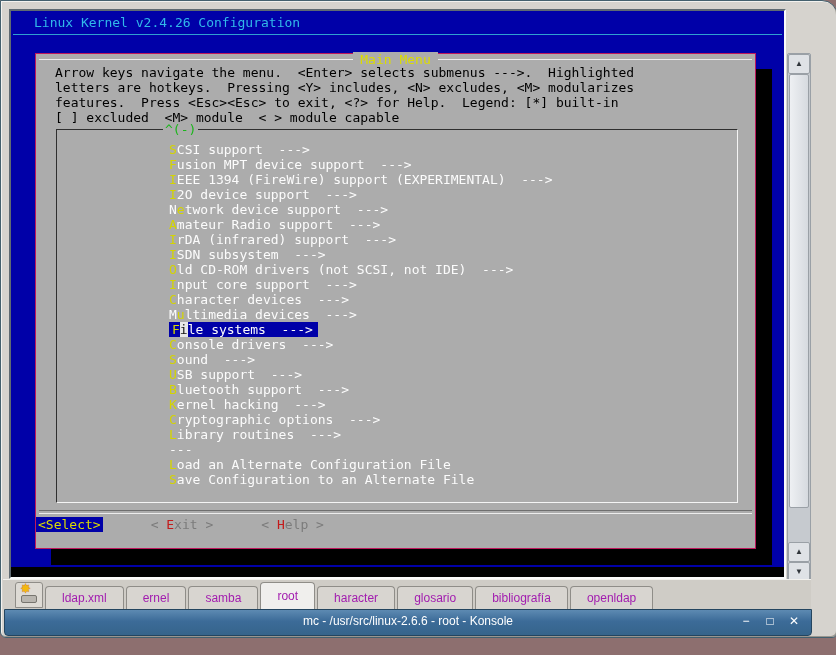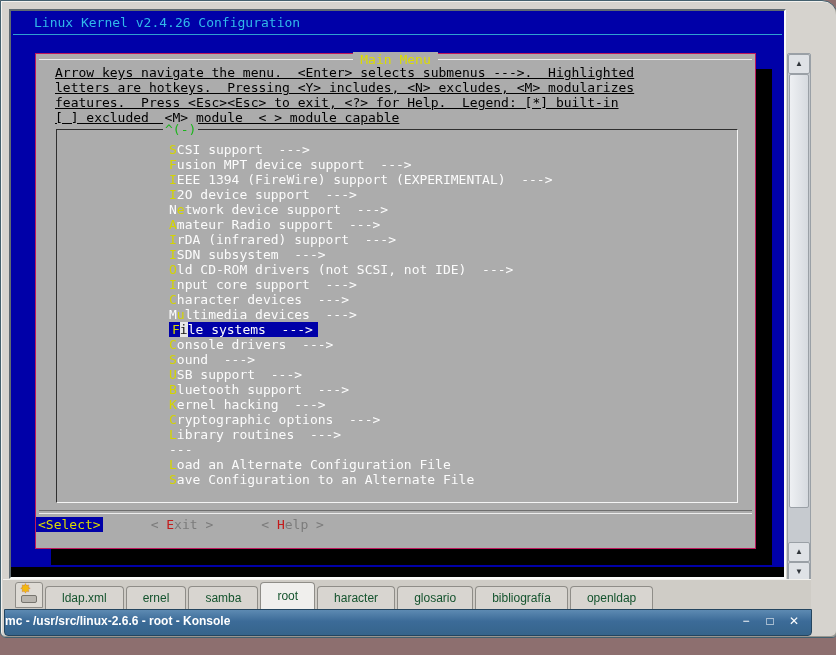"Arrow keys navigate the menu." .instructions div { text-decoration: underline -> none }
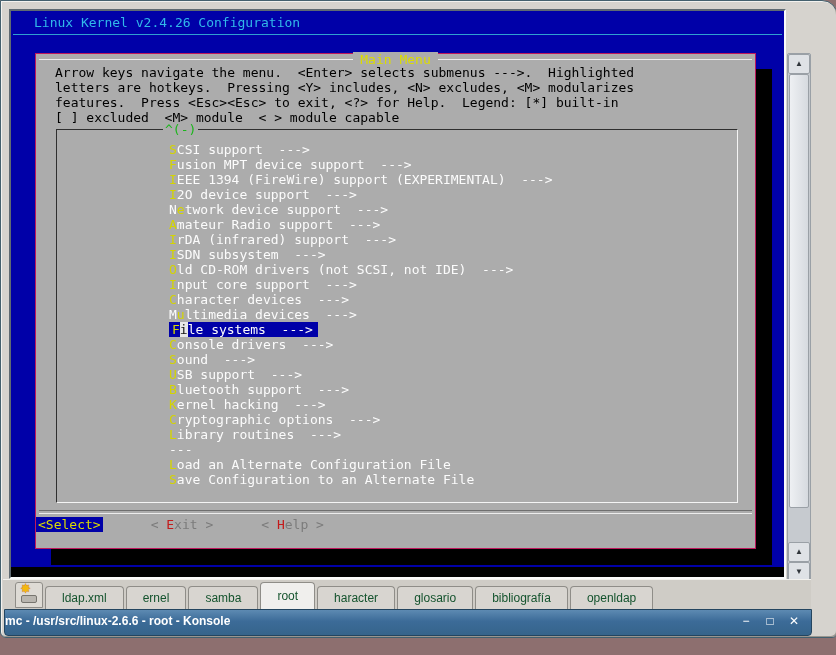"ldap.xml" .tab { color: #14532d -> #a21caf }
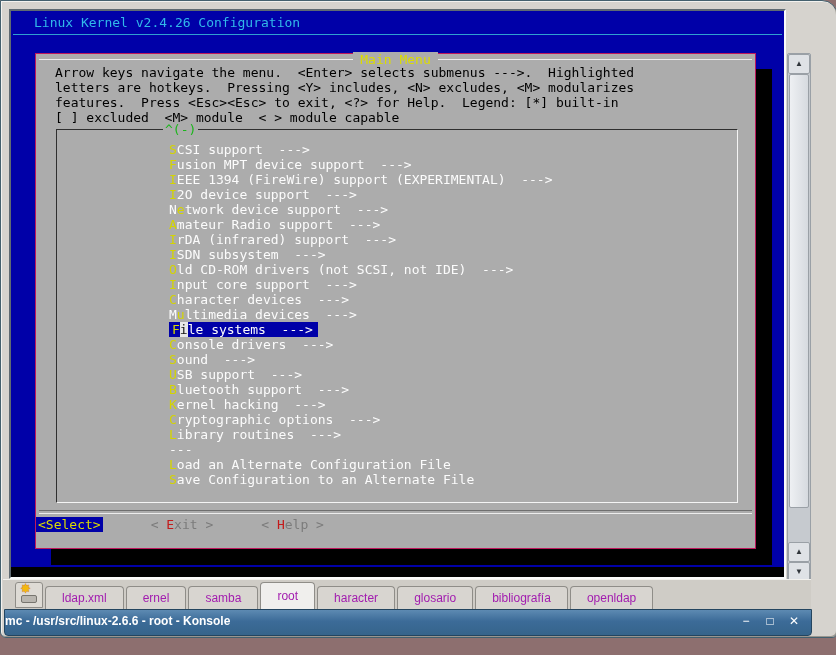"mc - /usr/src/linux-2.6.6 - root" .titlebar .tb-text { font-weight: bold -> none; text-align: none -> center }
